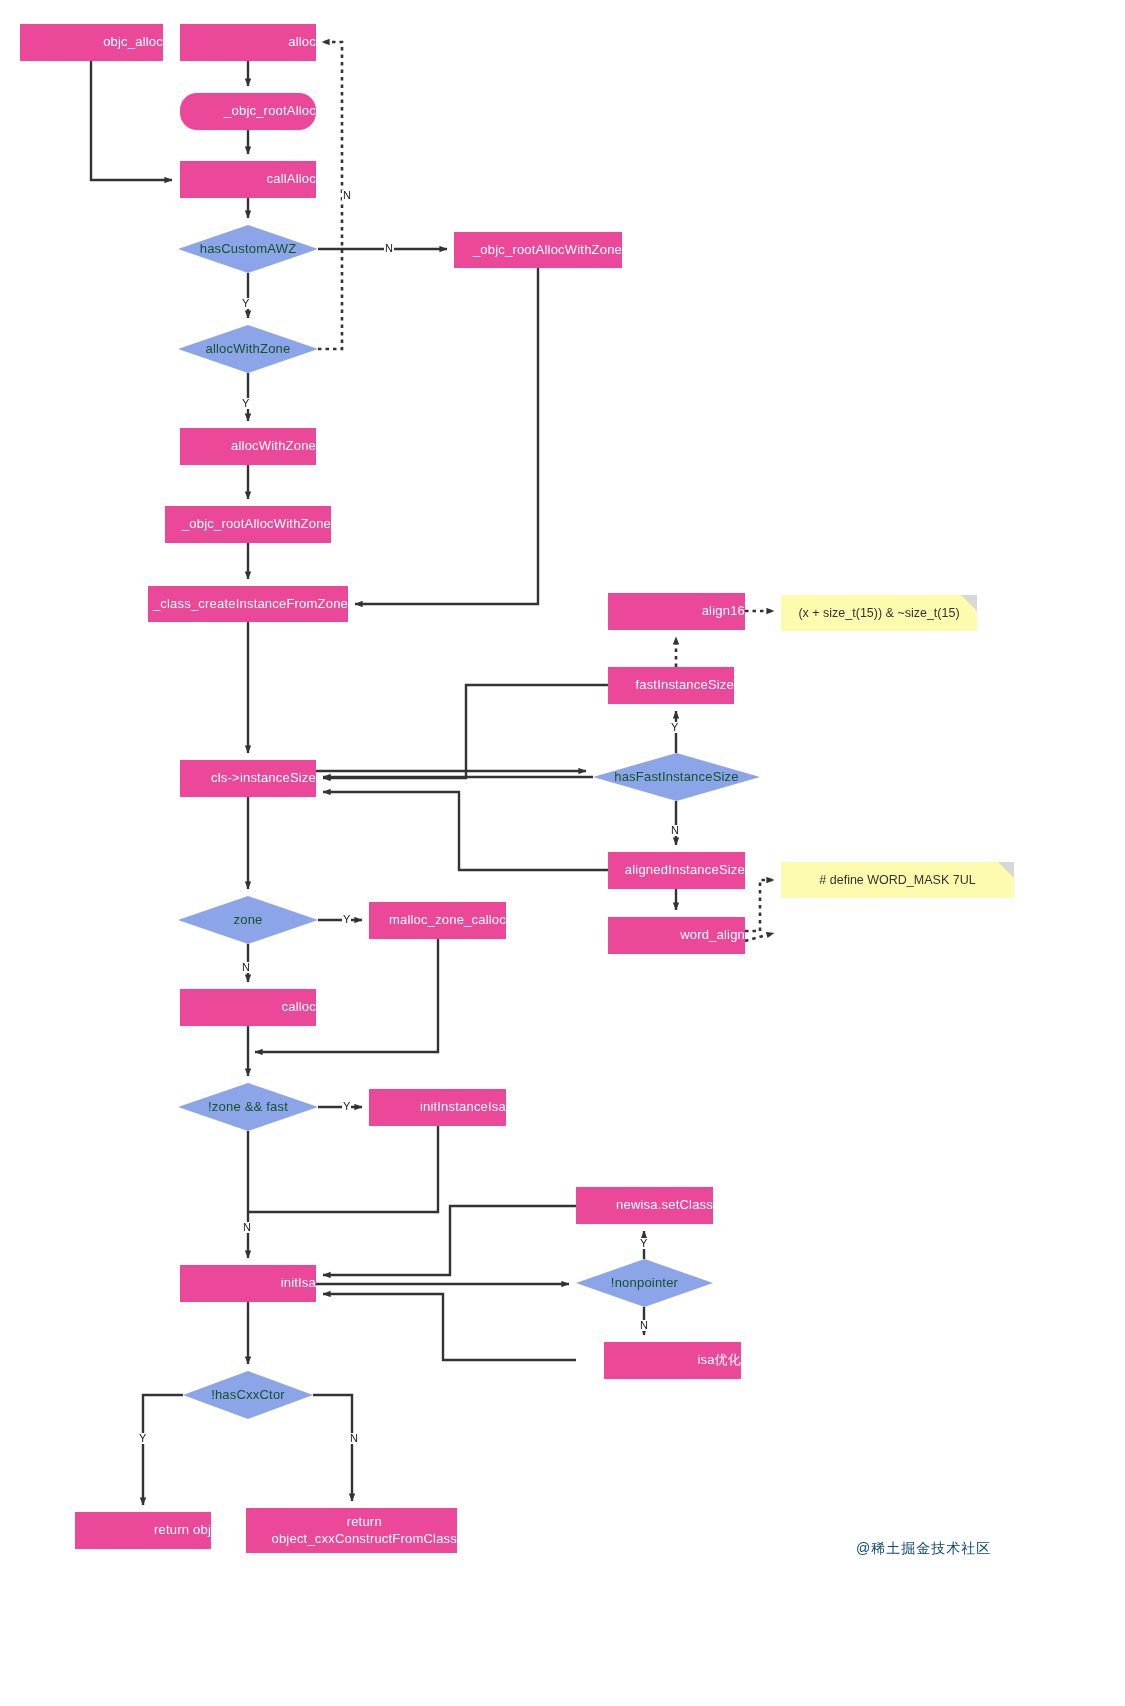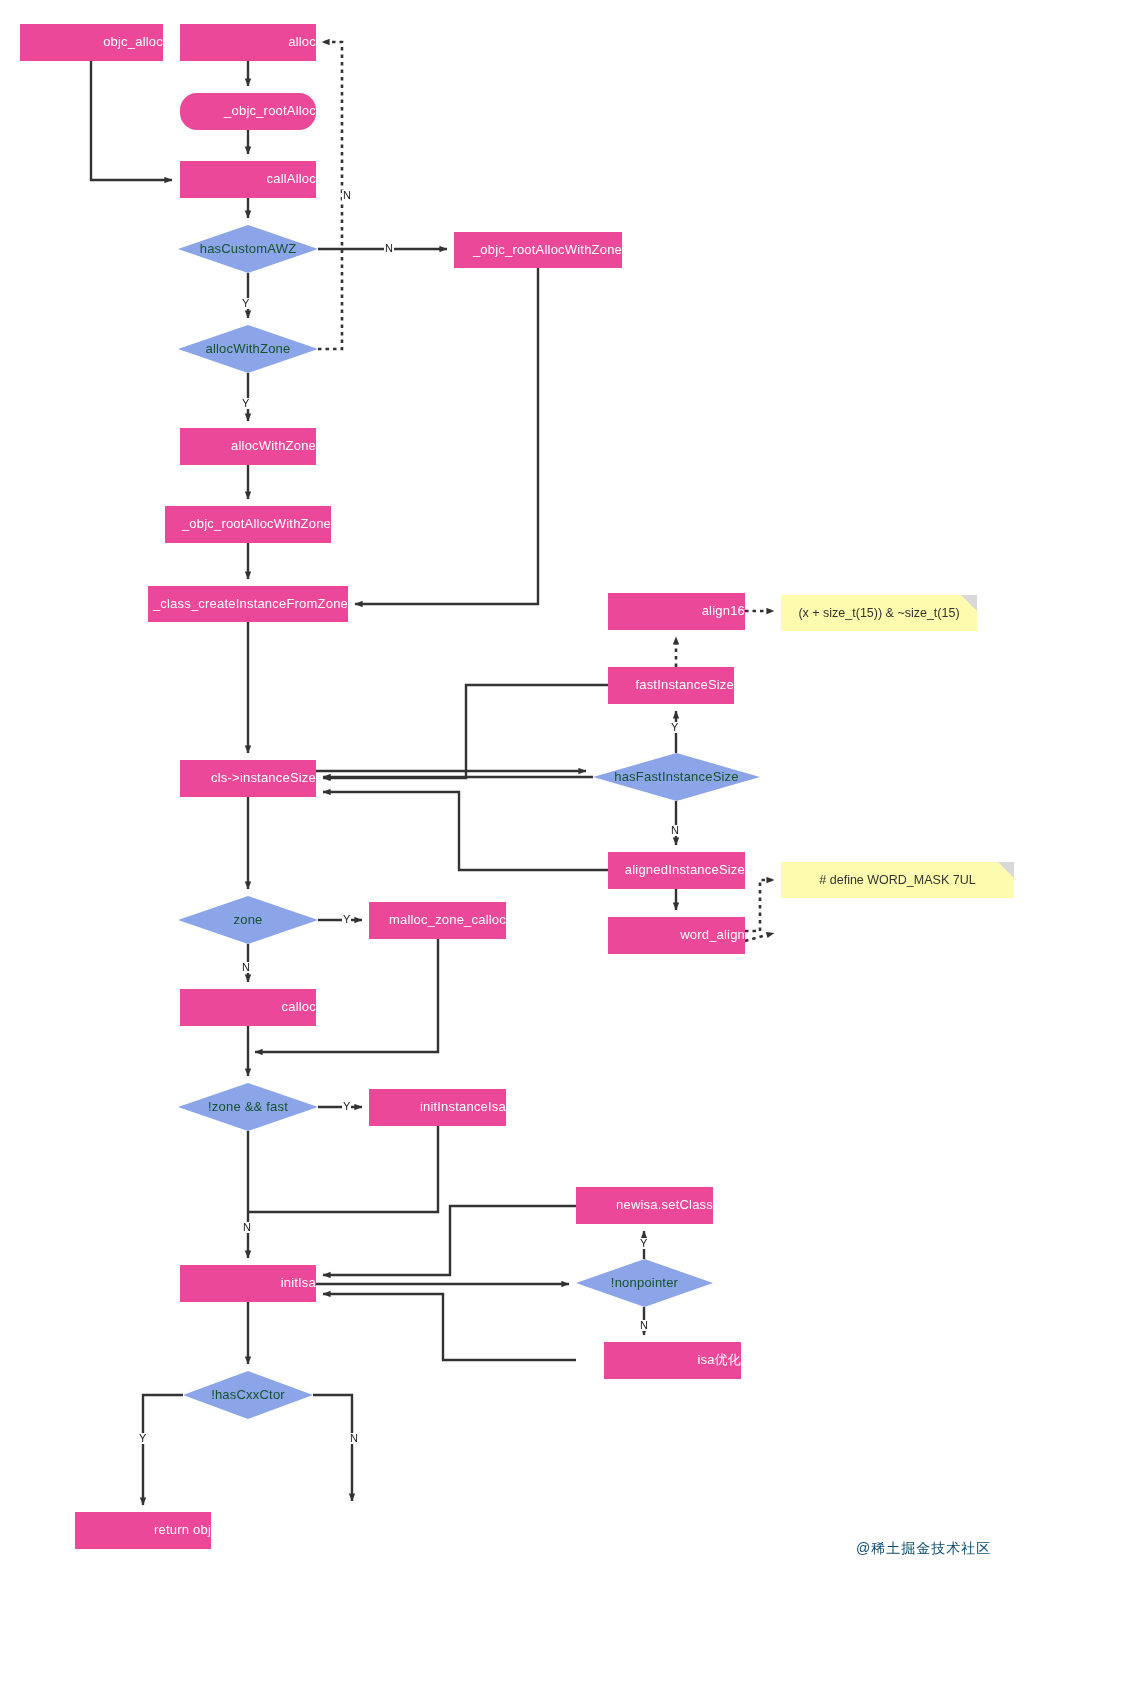"return" div.node { html: none -> <div> <span>return object_cxxConstructFromClass</span> </div> }
